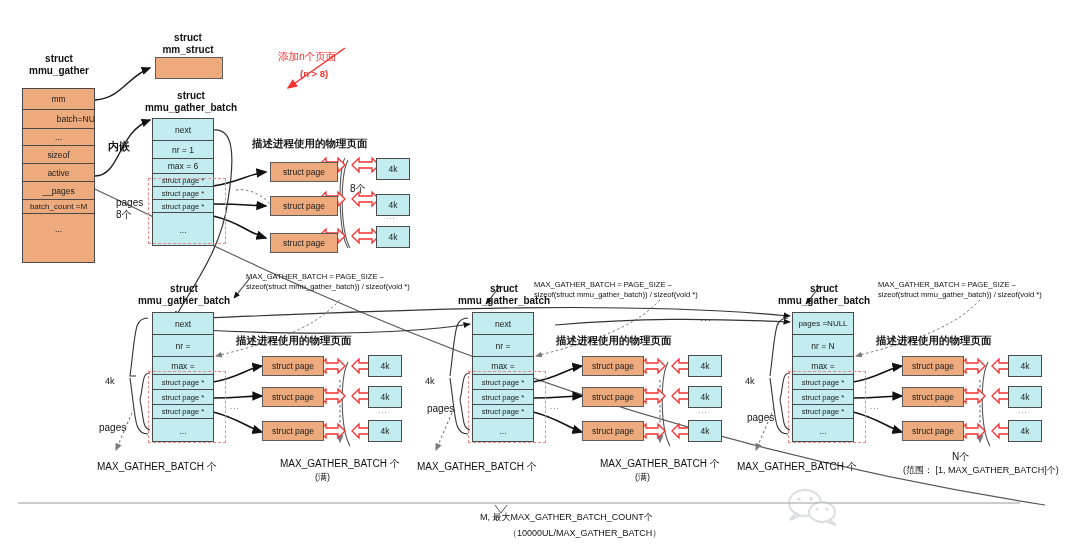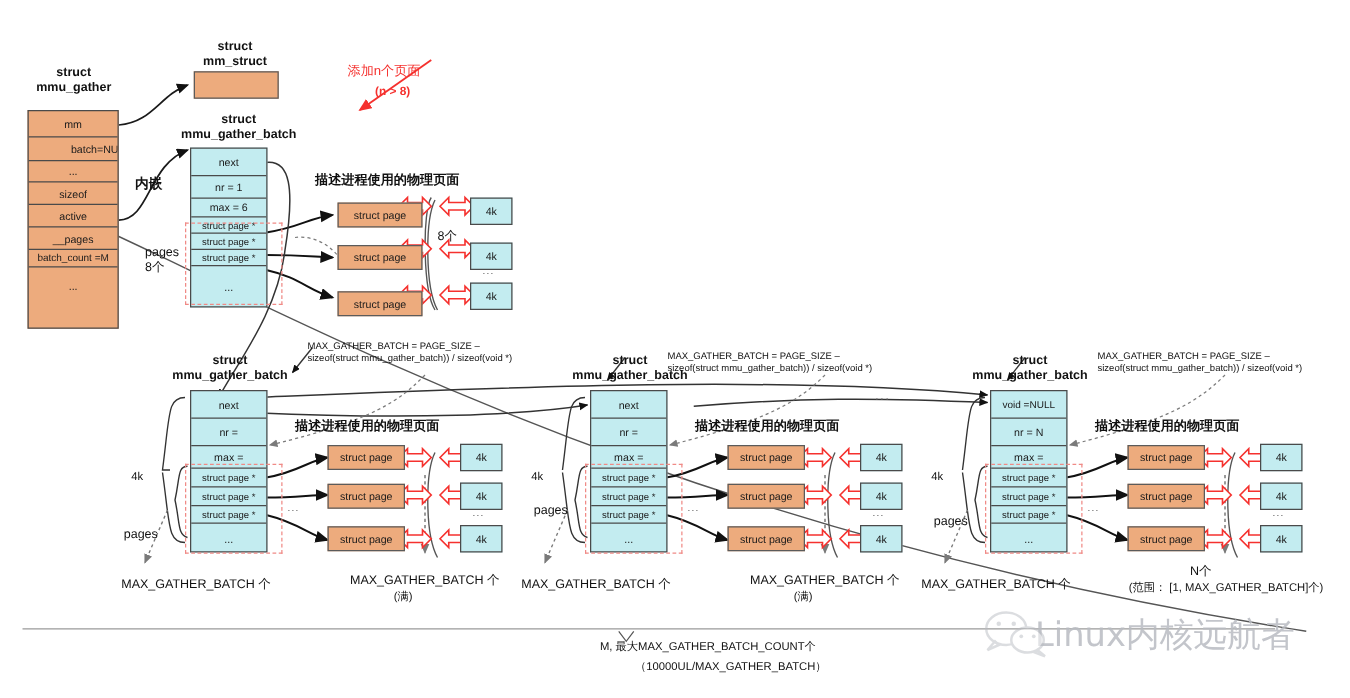"void =NULL" div.row { text: void -> pages }
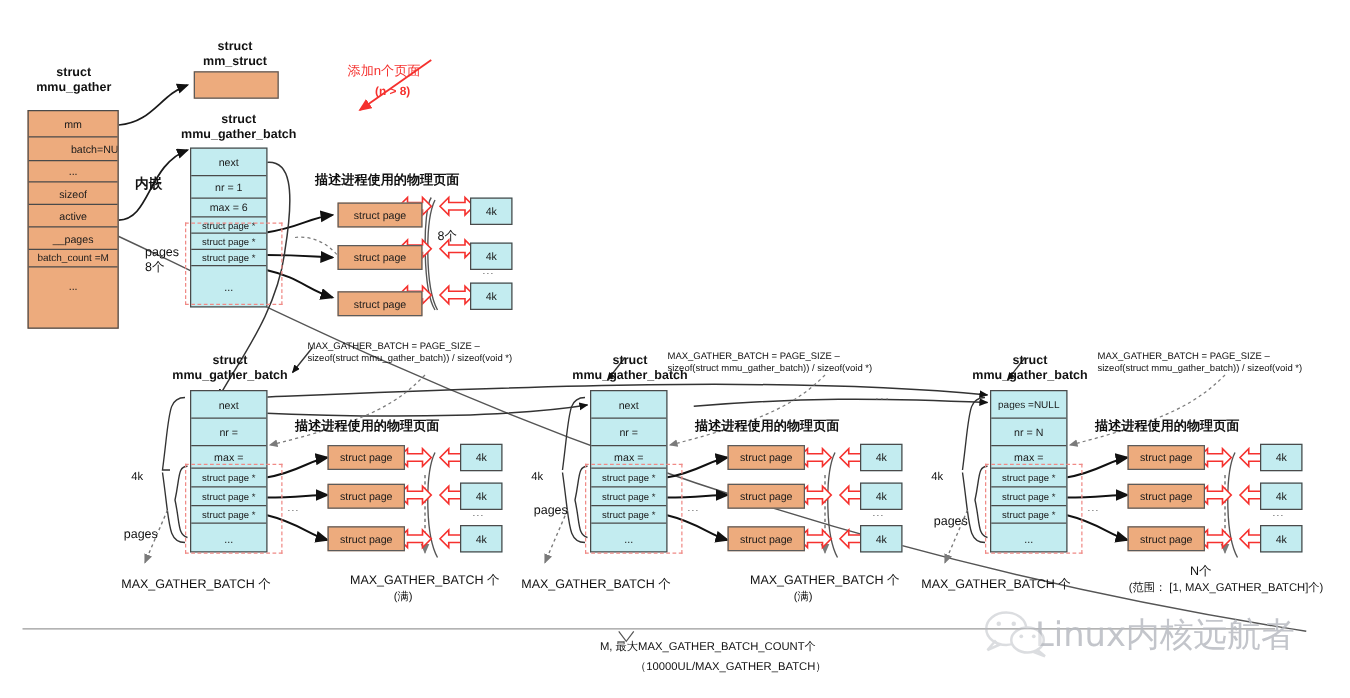"Linux内核远航者" div.wm { html: <div>Linux内核远航者</div> -> none }
